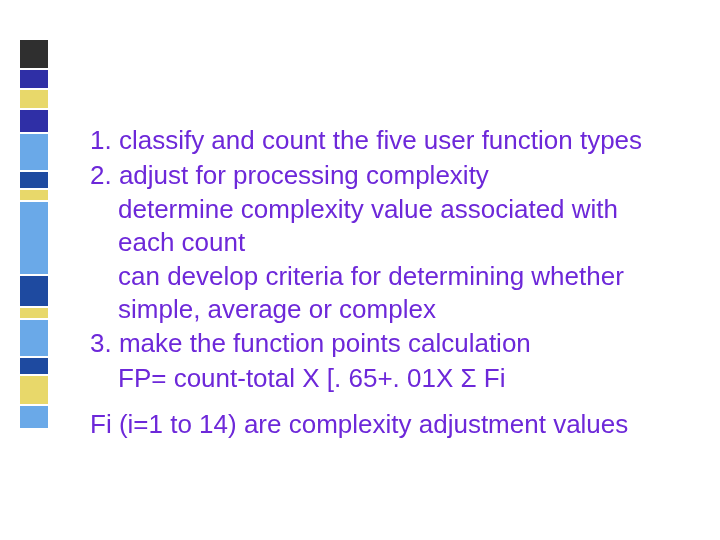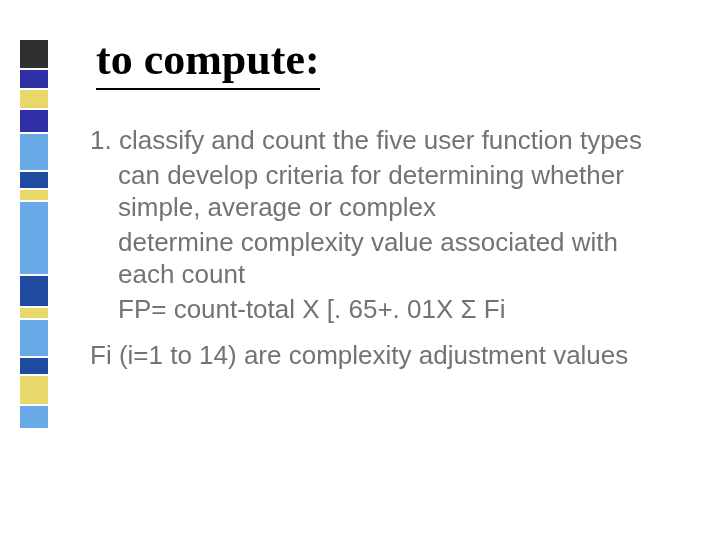"to compute:" div.title { html: <div>to compute:</div> -> none }
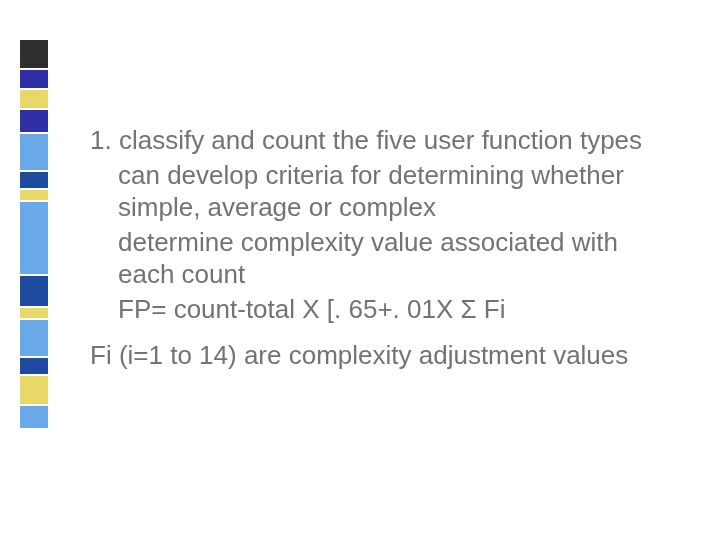"1. classify and count the" .body { color: #737373 -> #6d28d9 }
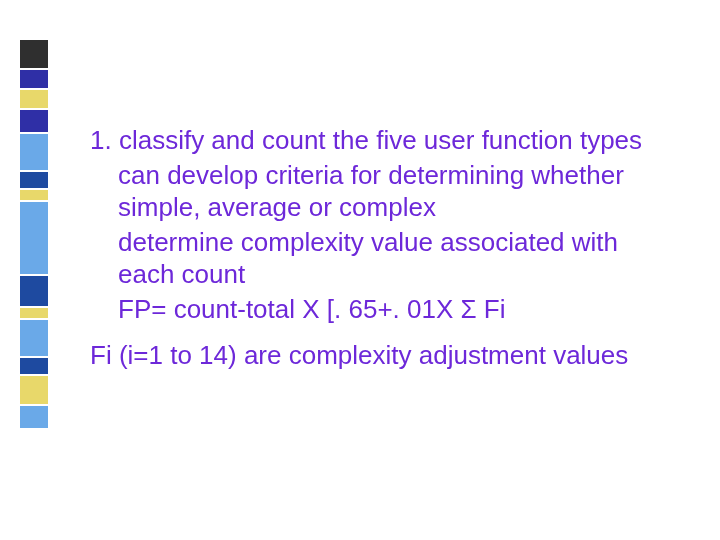"2. adjust for processing complexity" div.num { html: none -> <div>2. adjust for processing complexity</div> }
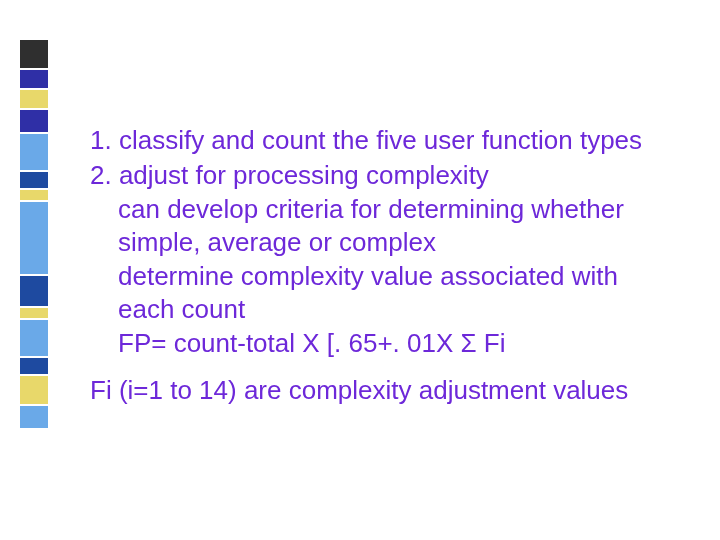"can develop criteria for determining" div.sub { order: before "determine complexity value associated" -> after "determine complexity value associated" }
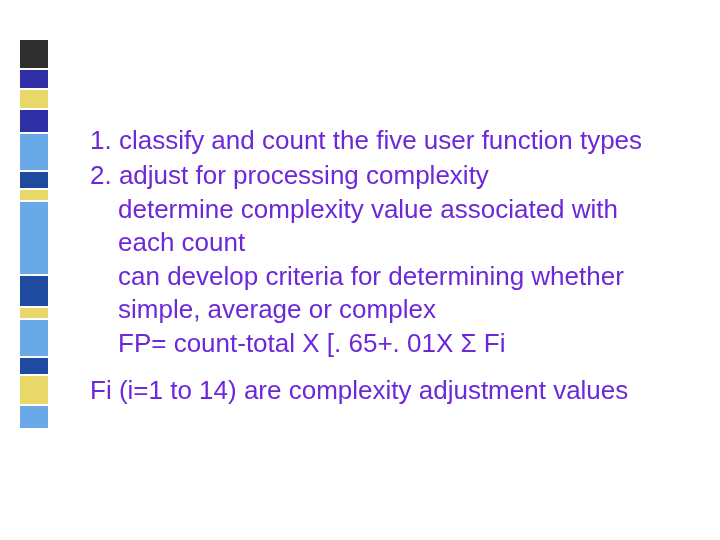"3. make the function points" div.num { html: none -> <div>3. make the function points calculation</div> }
